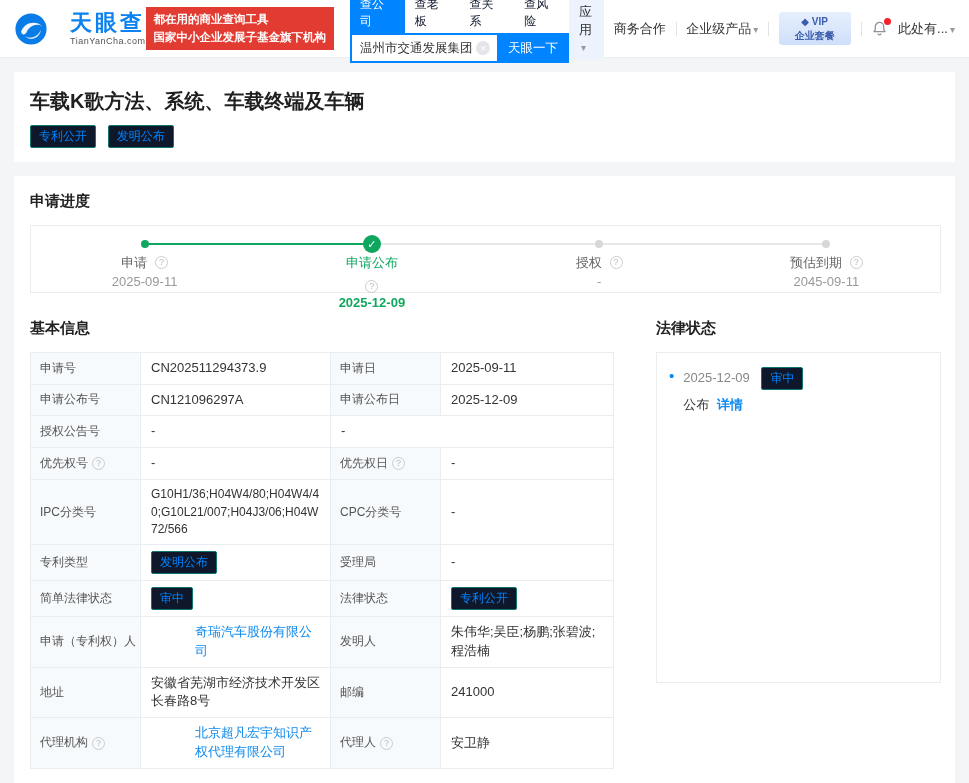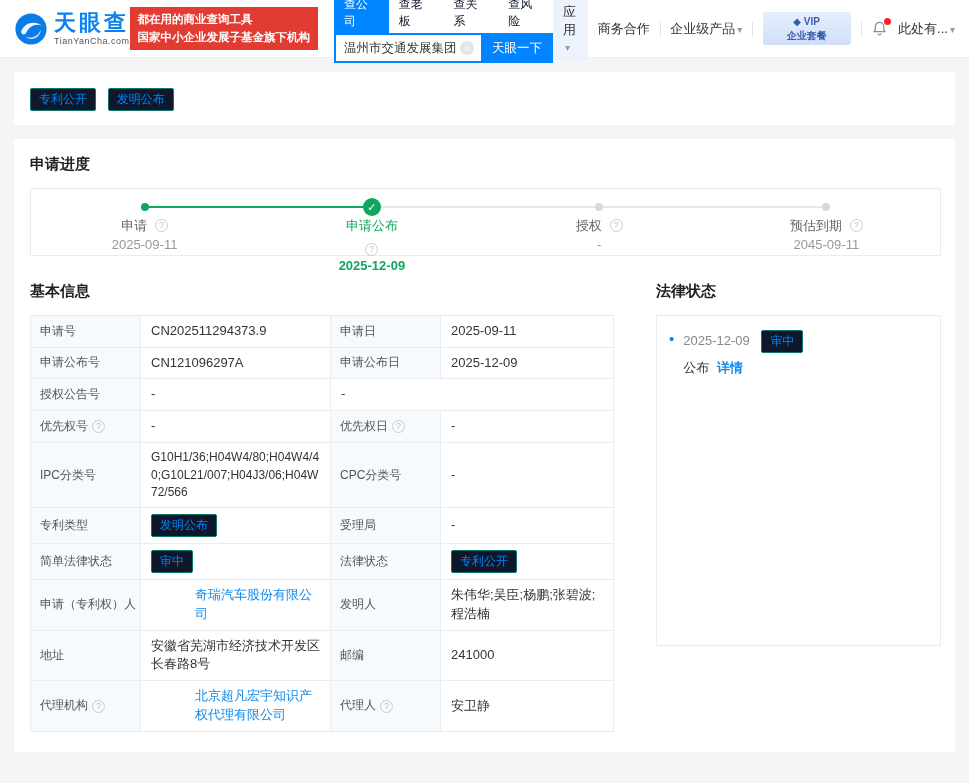"天眼查" .logo { gap: 6px -> 22px }
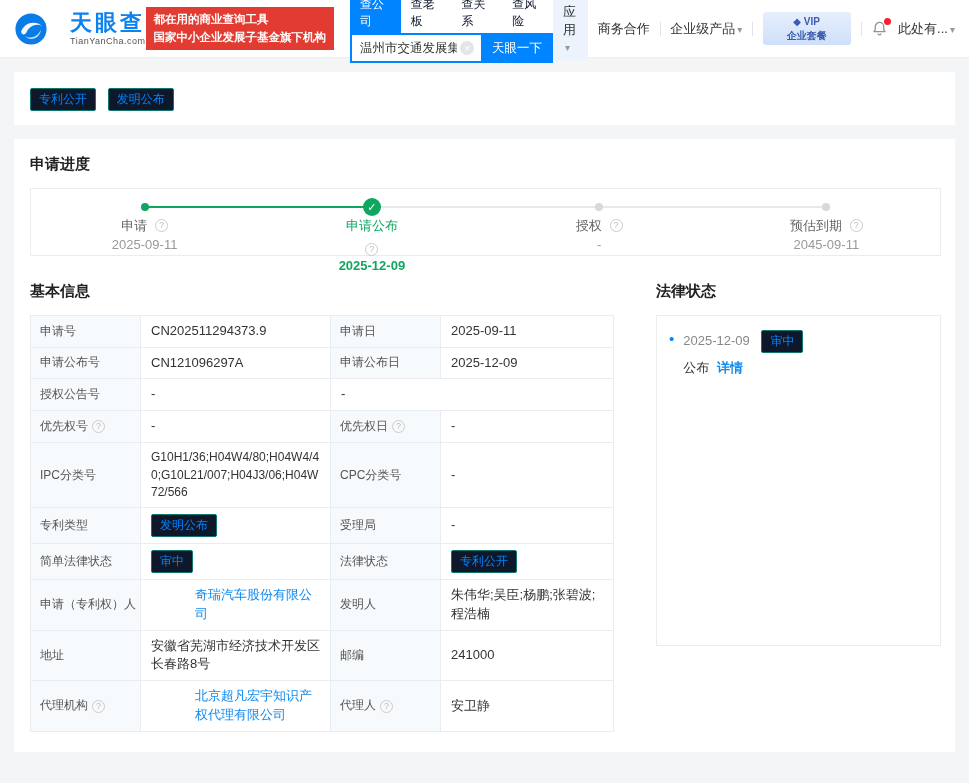"◆ VIP" .vip-badge { padding: 3px 24px -> 3px 16px }
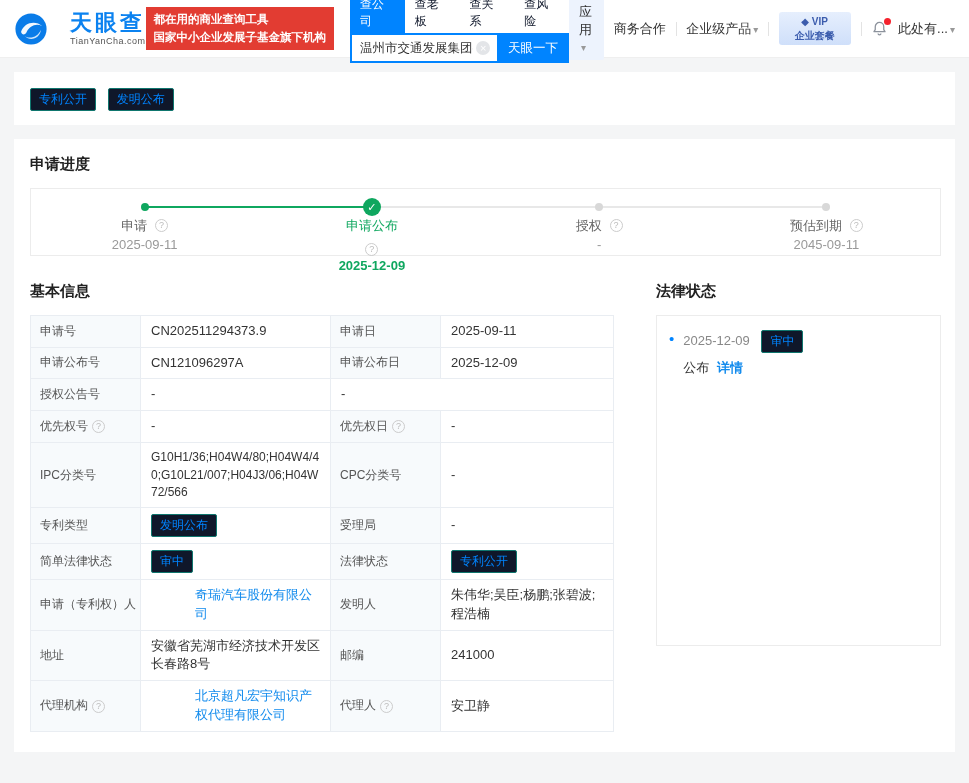"车载K歌方法、系统、车载终端及车辆" div.patent-title { html: none -> <div>车载K歌方法、系统、车载终端及车辆</div> }
